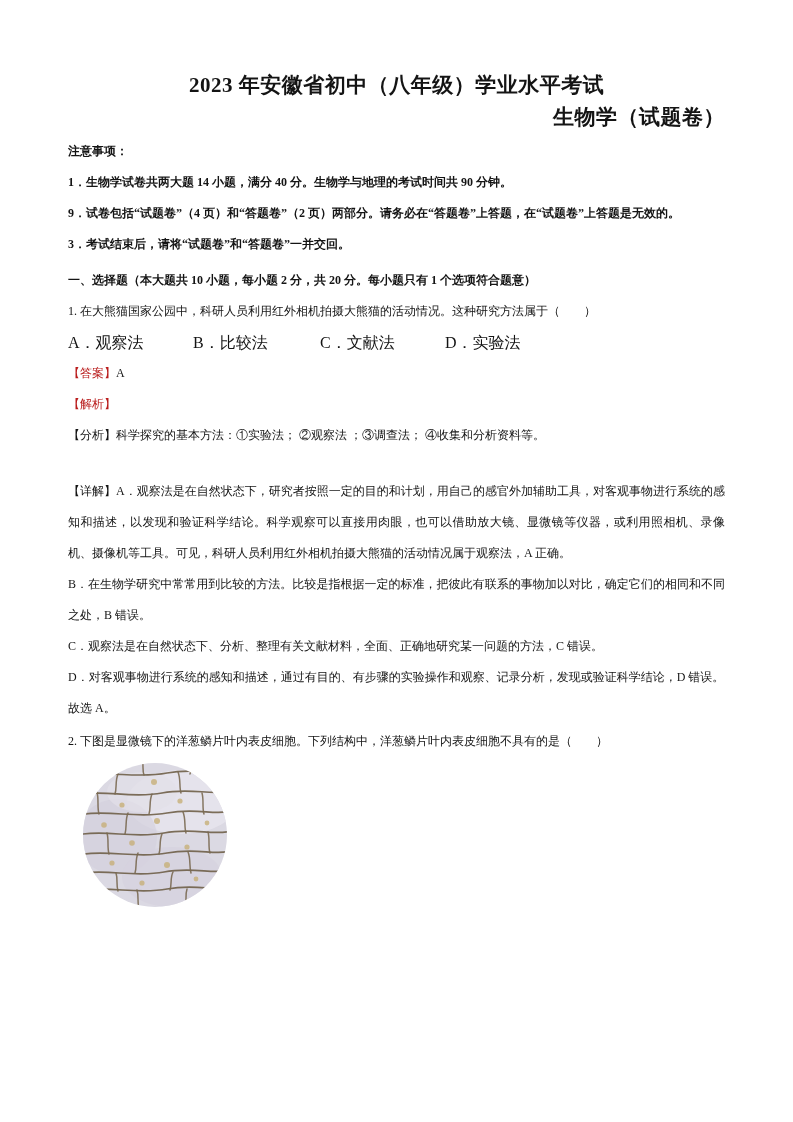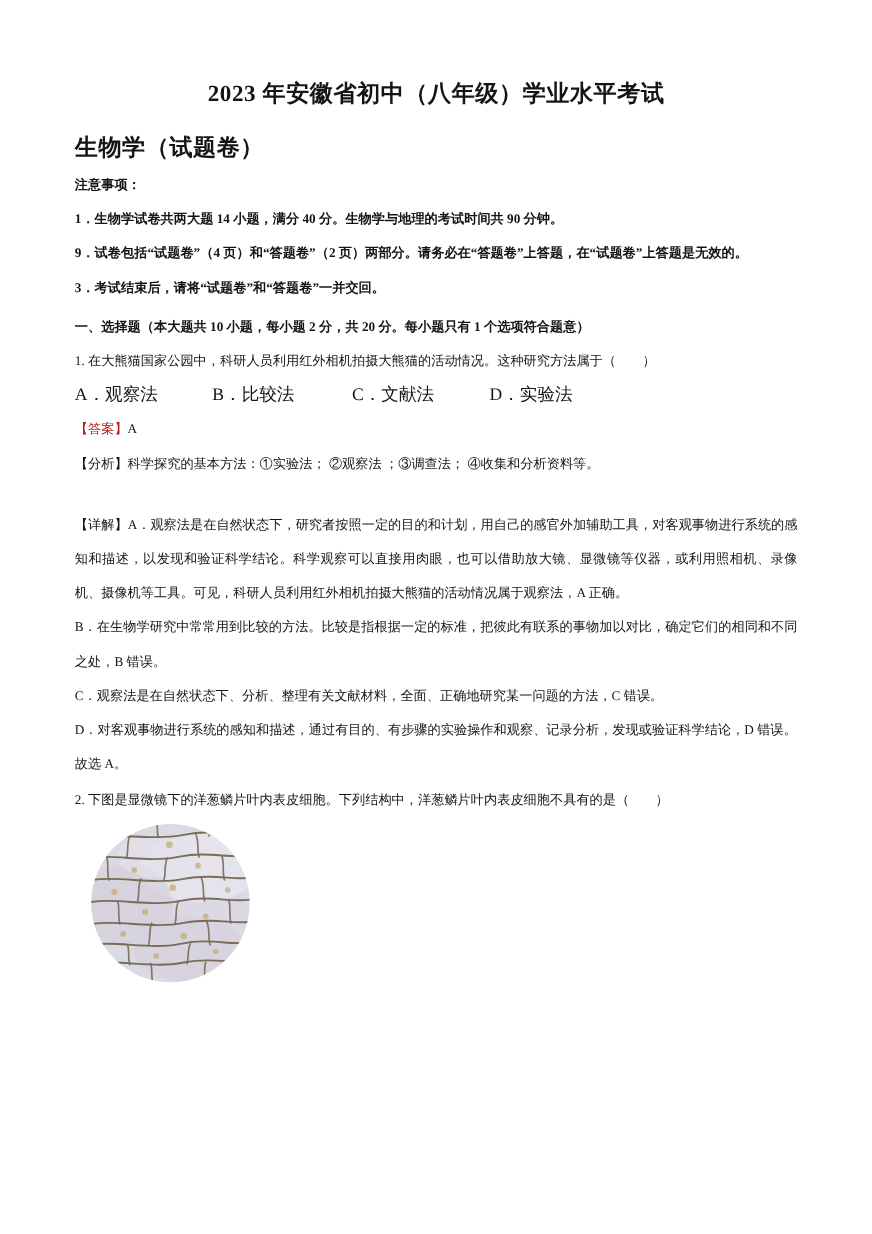"生物学（试题卷）" .doc-subtitle { margin-top: 23px -> 6px; text-align: left -> right }
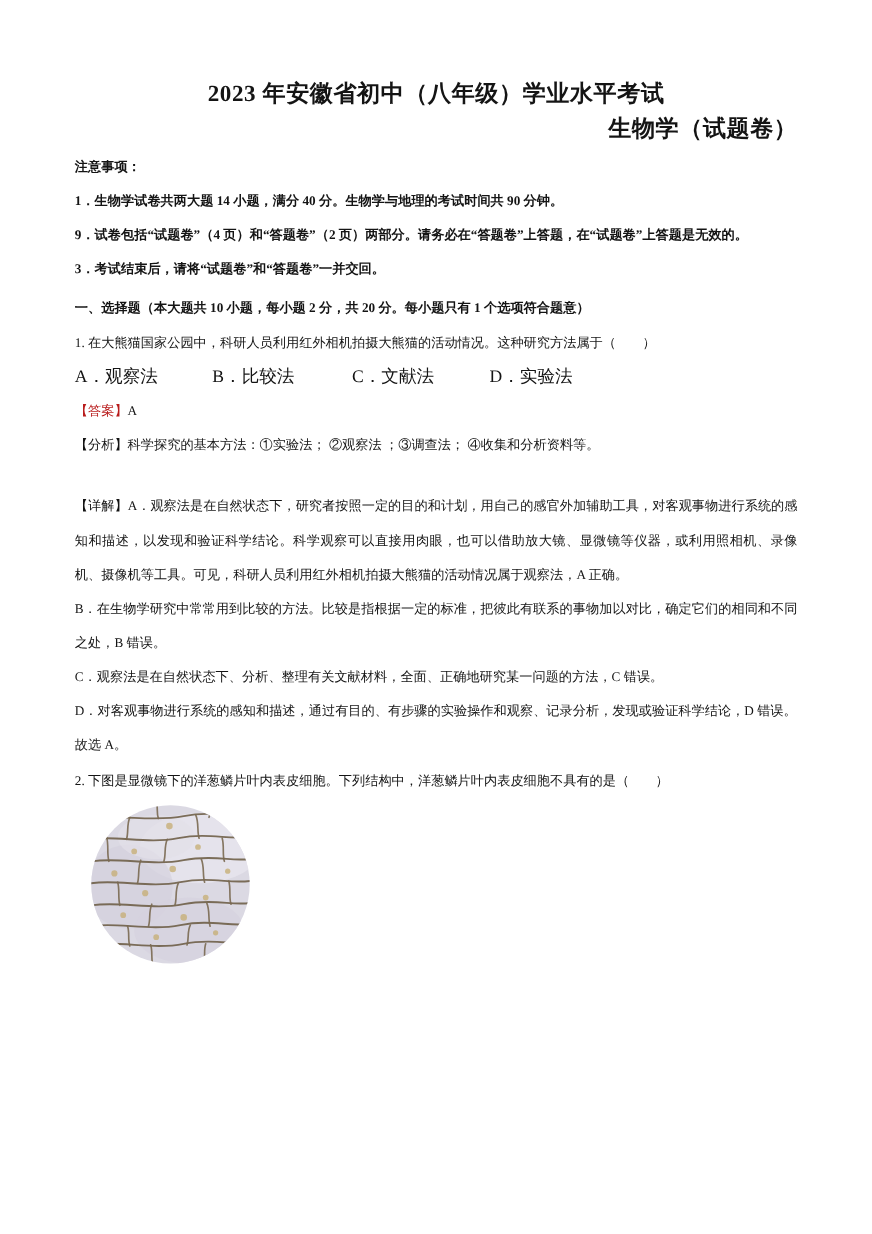"【解析】" p.body-line { html: none -> <p><span>【解析】</span></p> }
